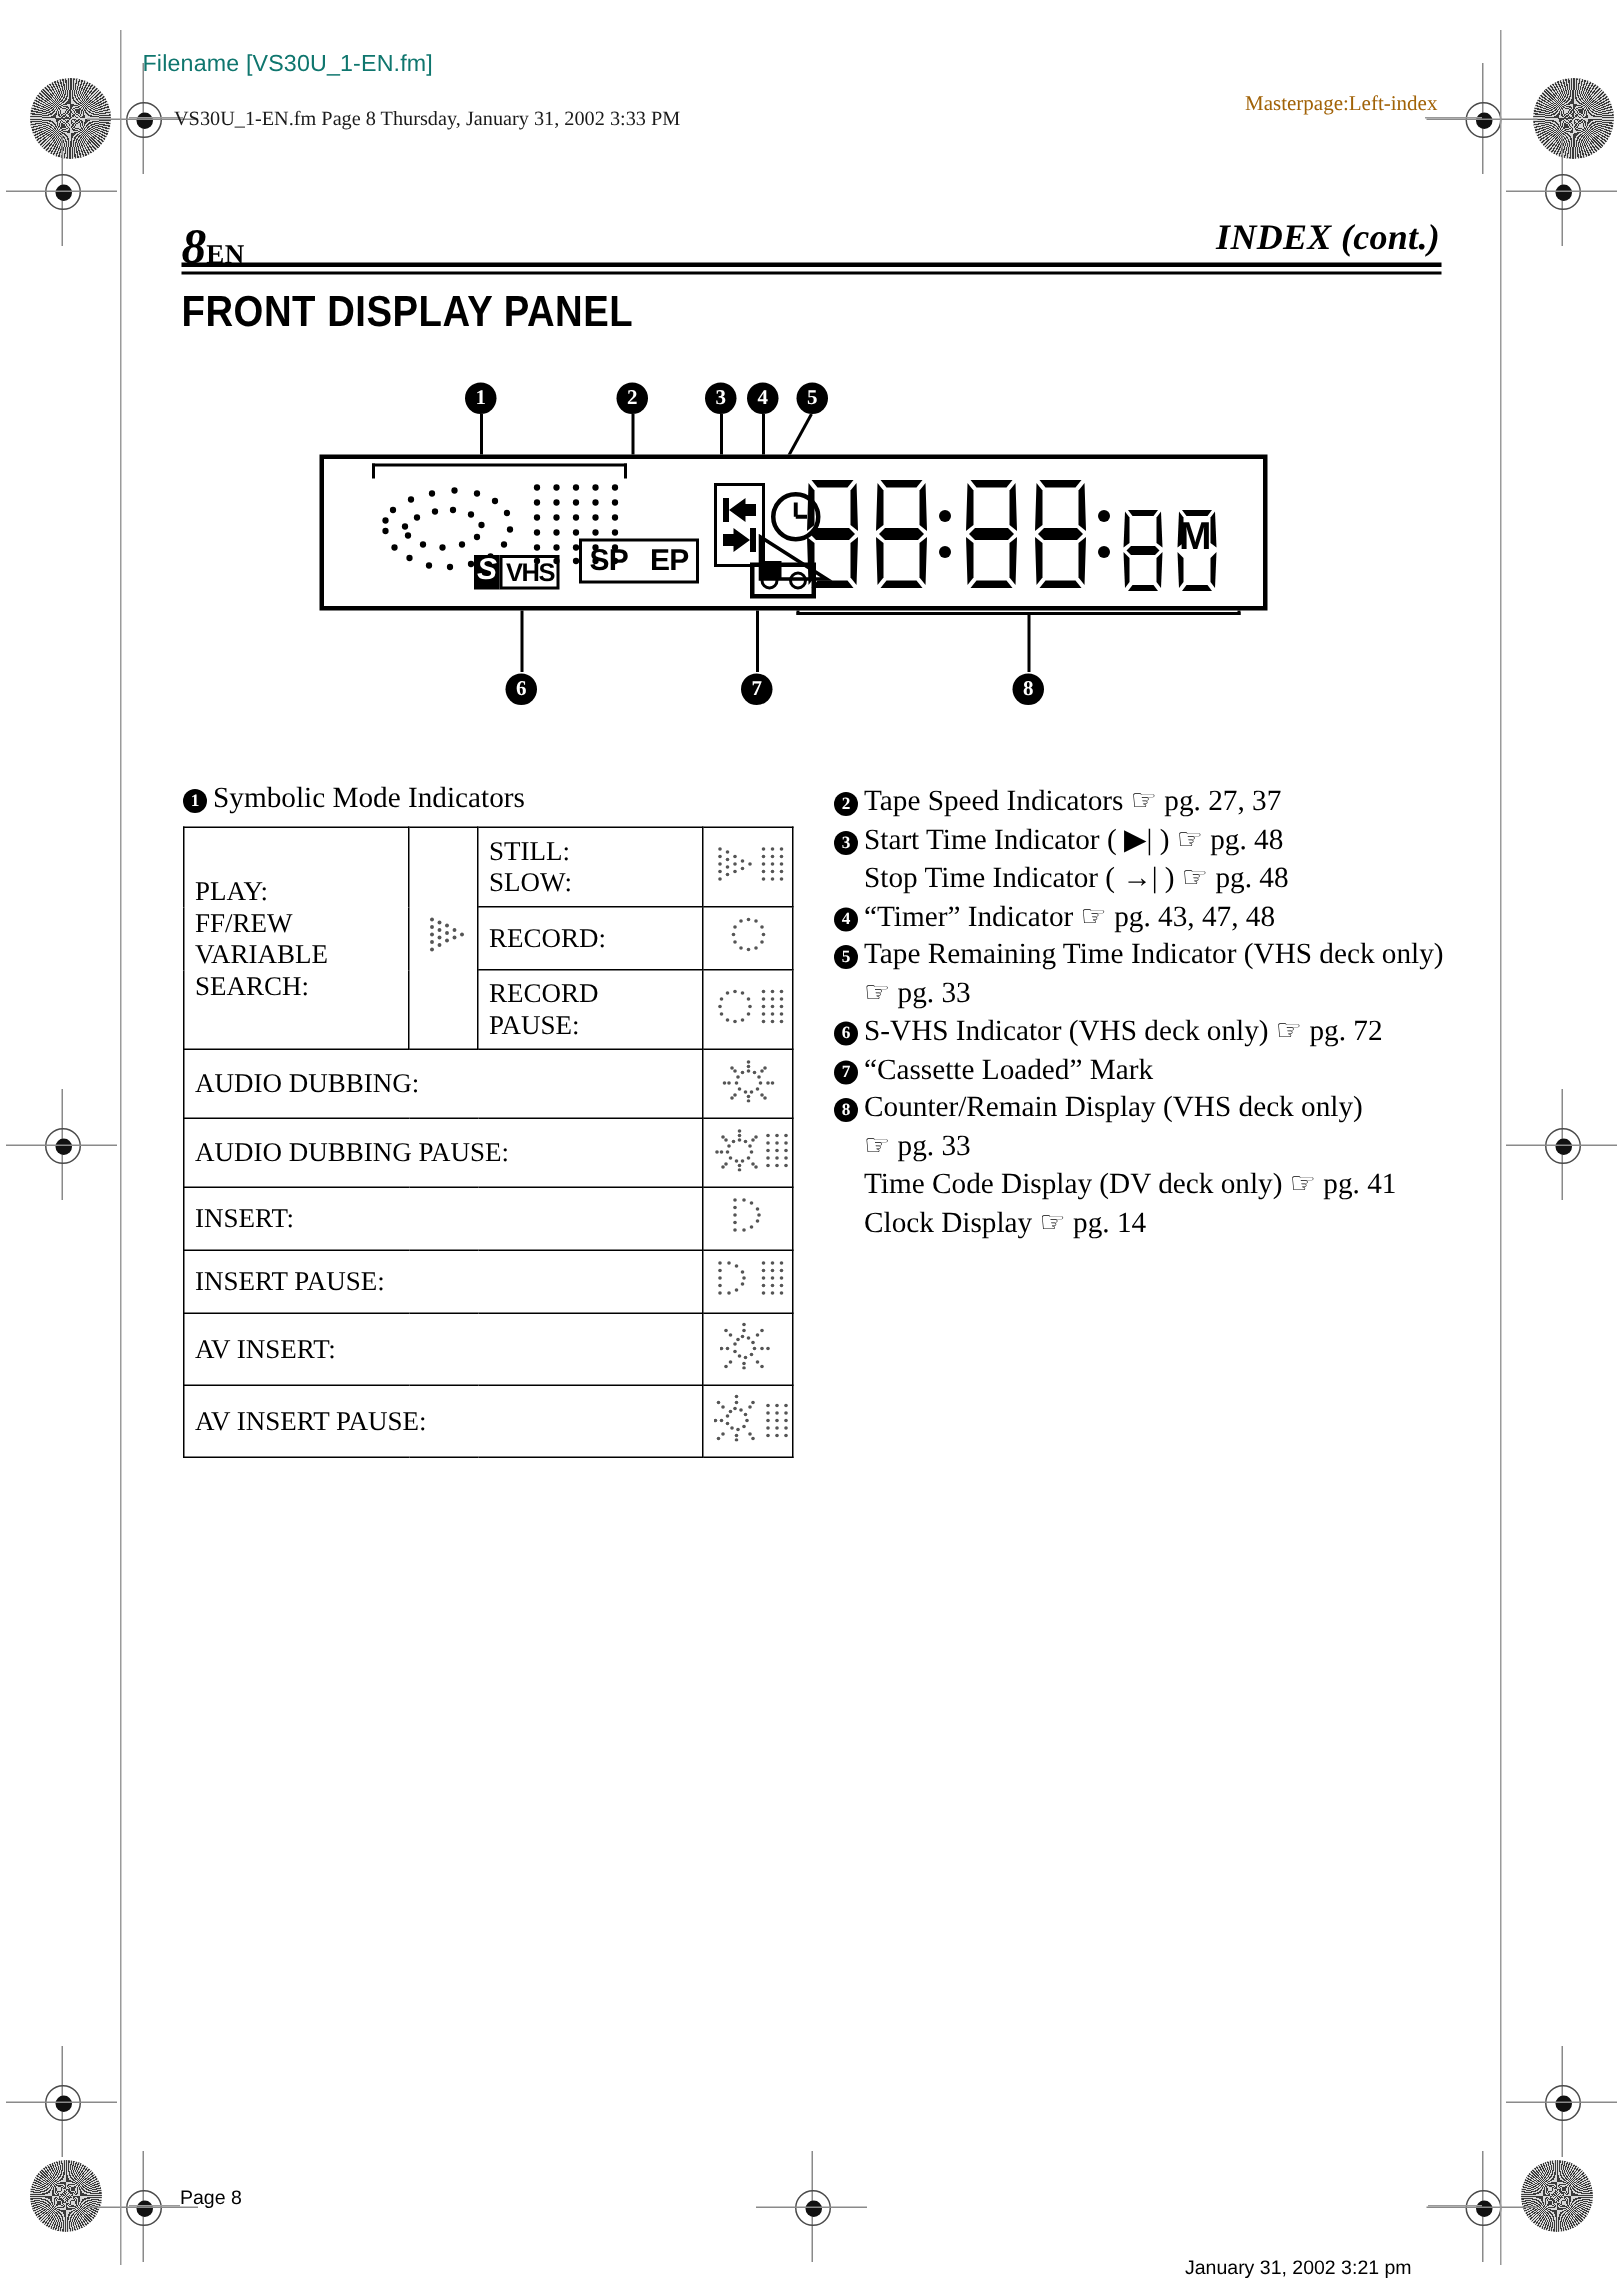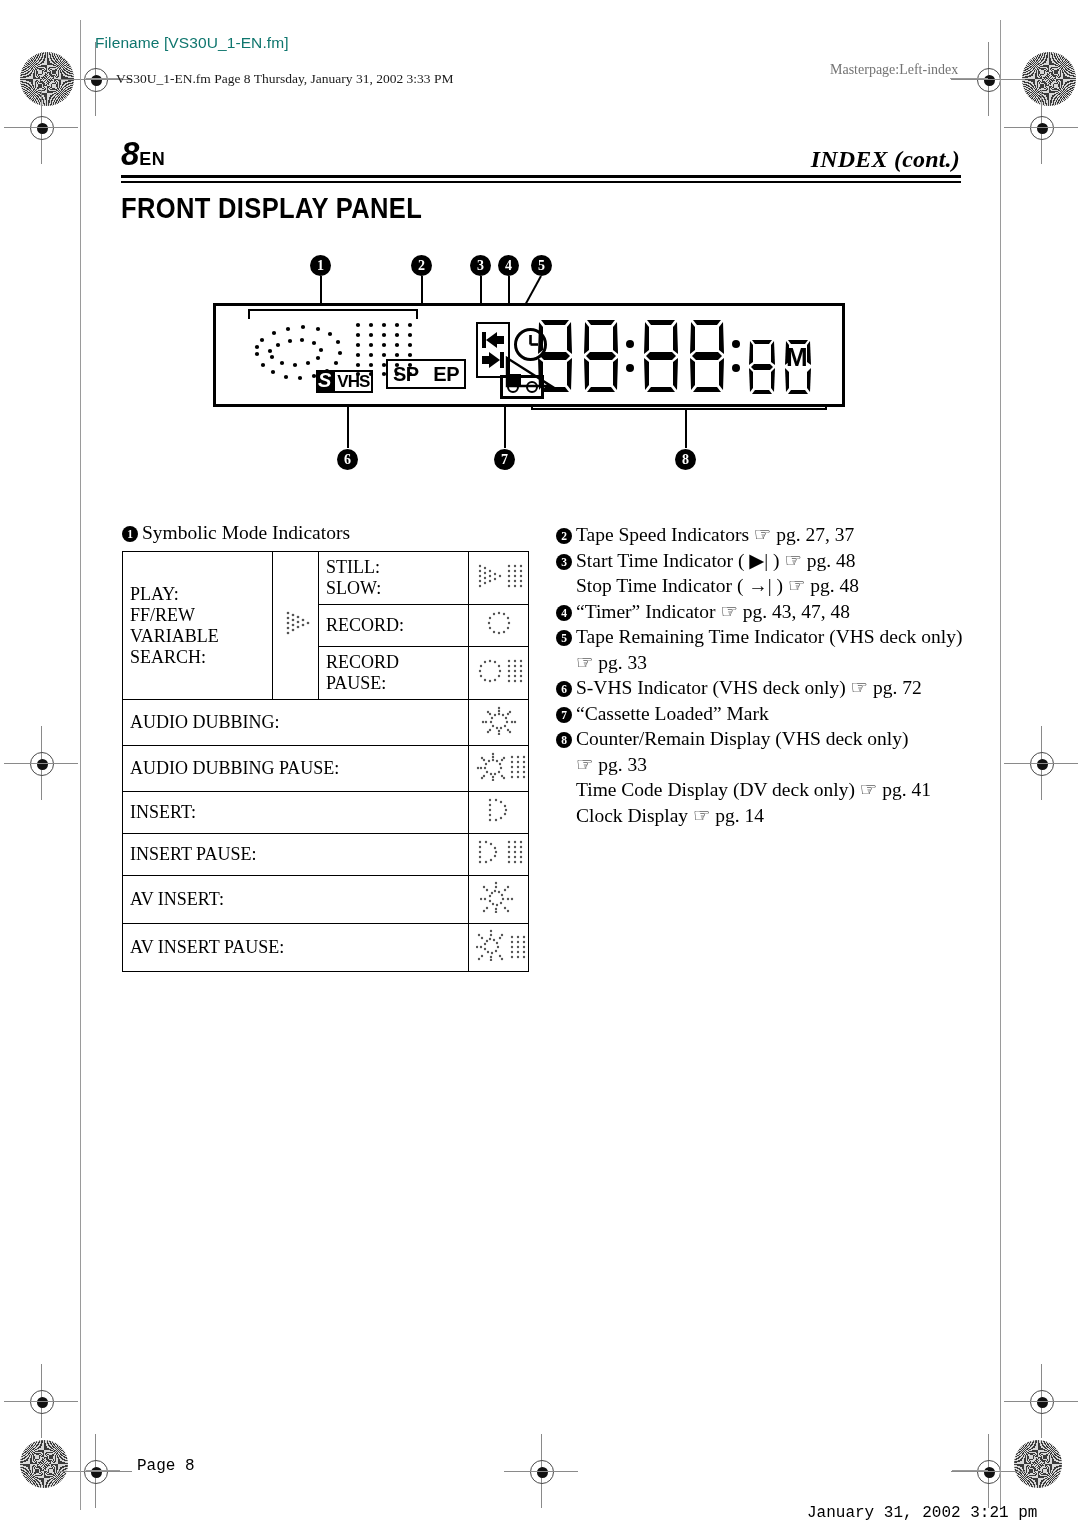"Masterpage:Left-index" .hdr-master { color: #737373 -> #a16207 }
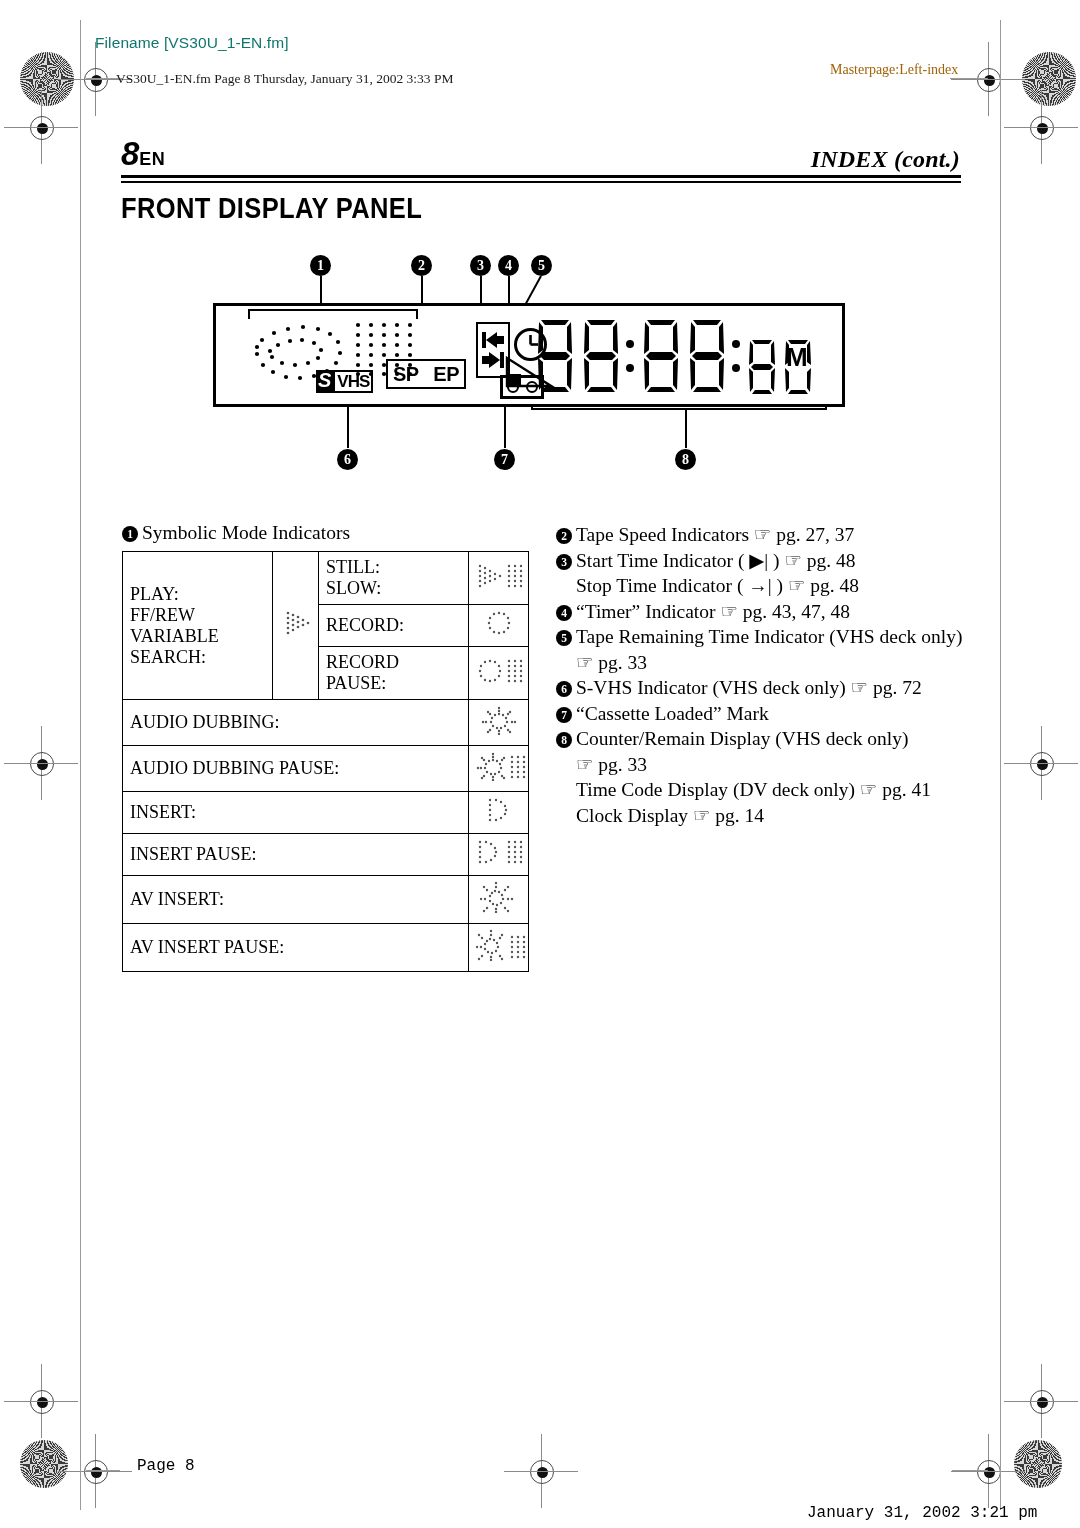"8EN" .pageno { font-family: Liberation Sans, sans-serif -> Liberation Serif, serif; margin-top: none -> 12px }
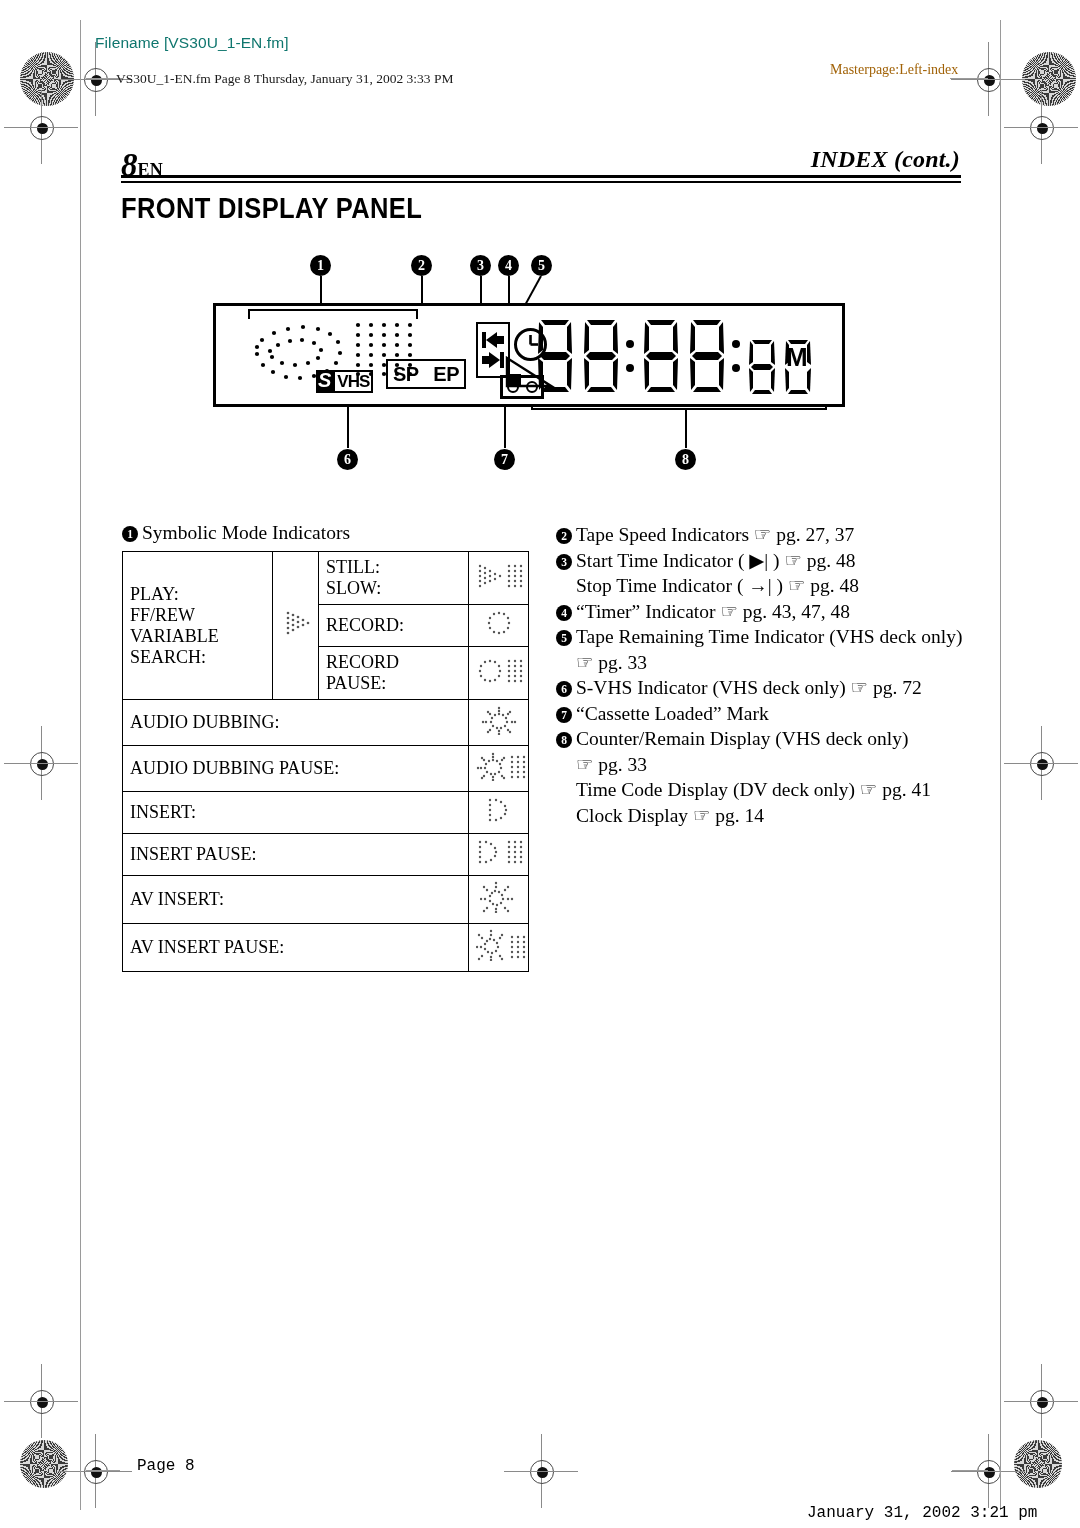"Page 8" .foot { font-family: Liberation Mono, monospace -> Liberation Sans, sans-serif; font-size: 16px -> 13px; margin-left: 17px -> none }
